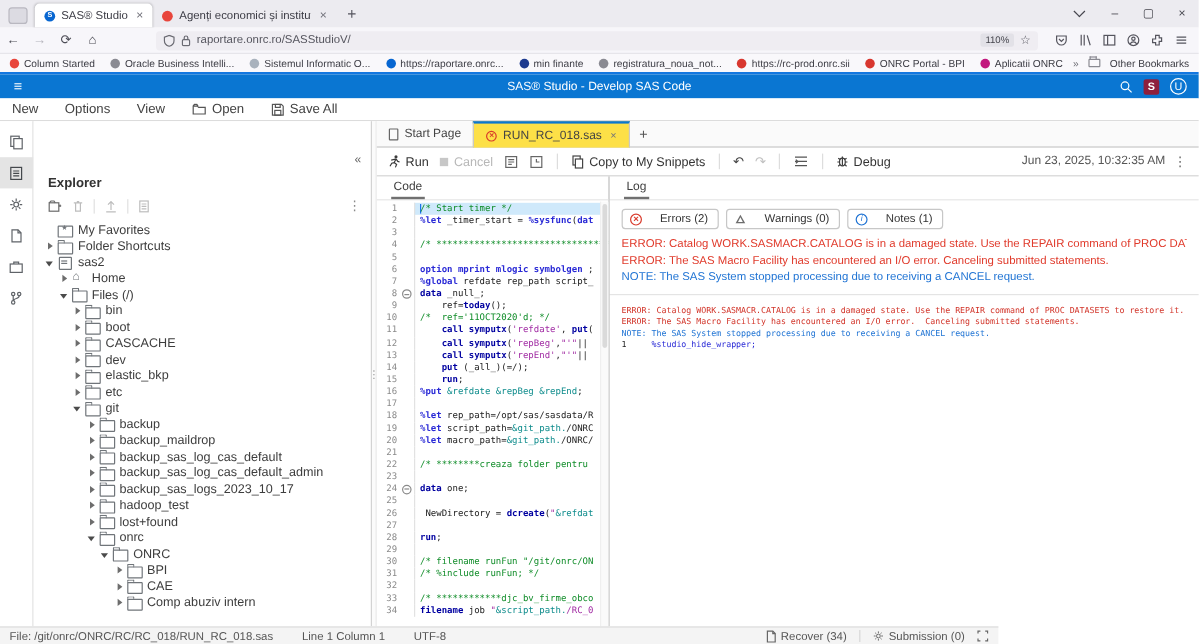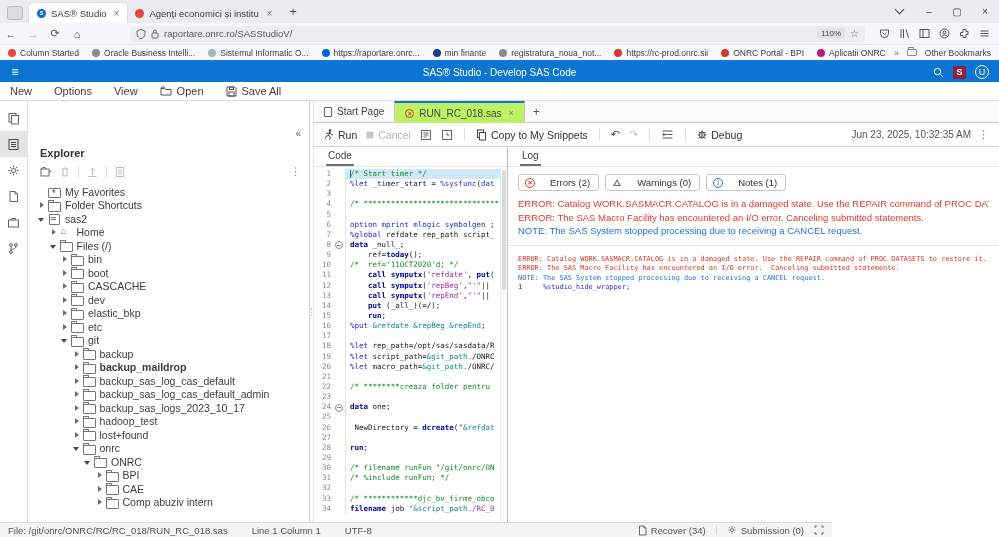"RUN_RC_018.sas" .dtab.active { background: #bef264 -> #fde047 }
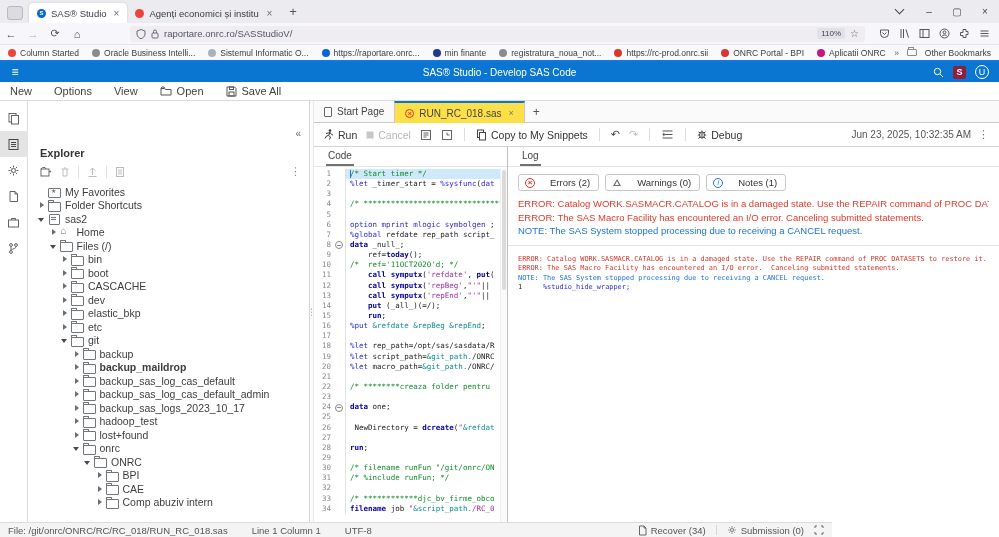"%let" .tk-kw { font-weight: 400 -> 700 }
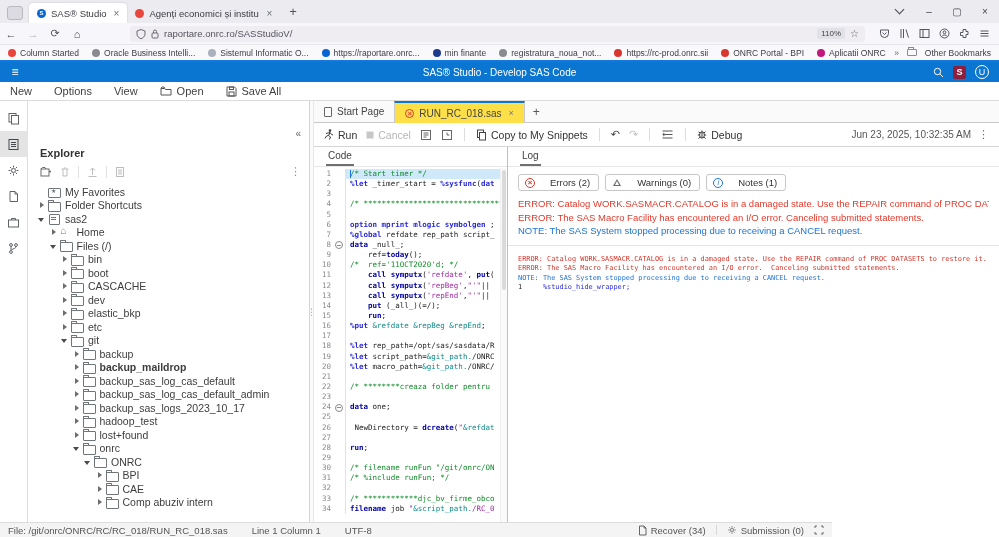"backup_maildrop" div.trow { font-weight: bold -> none }
